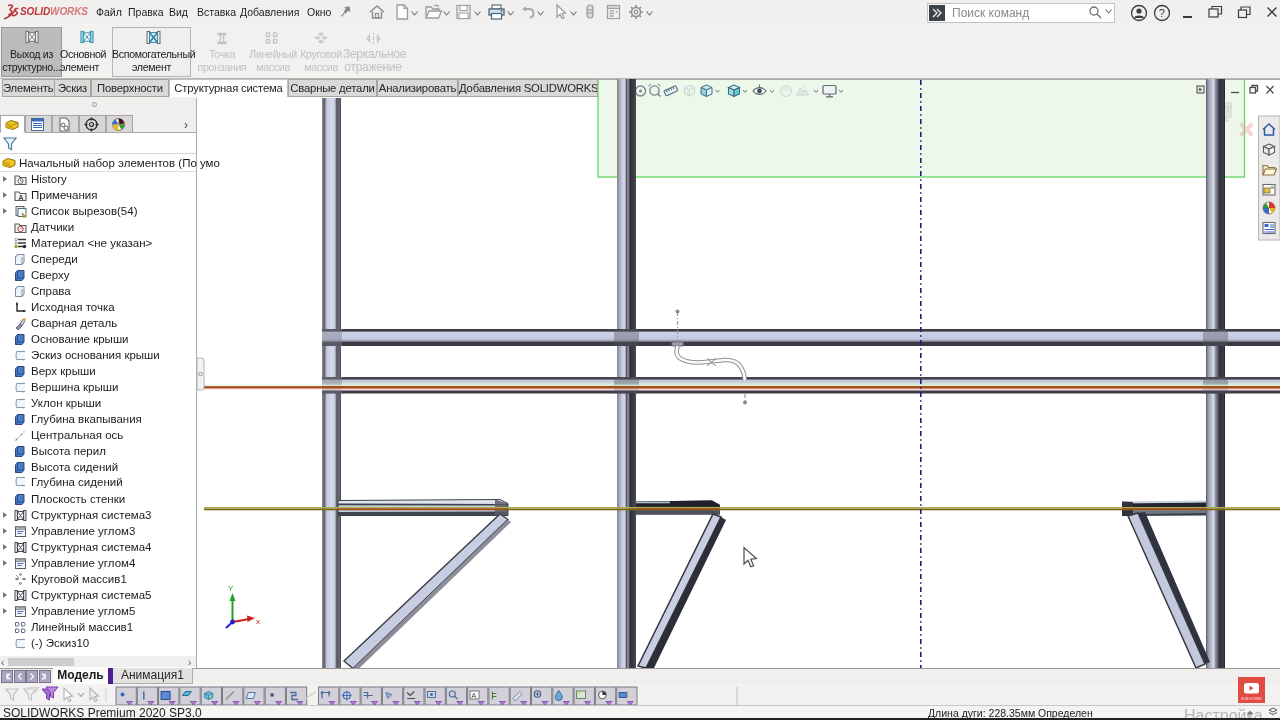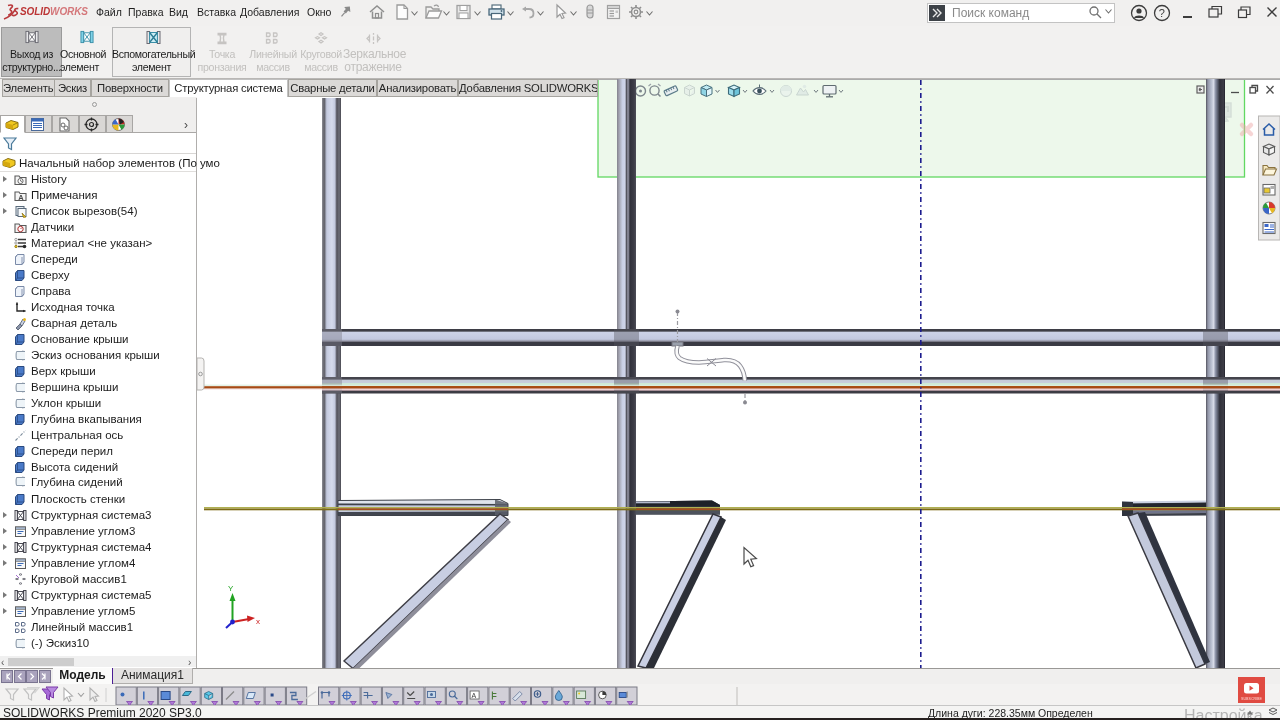"Спереди перил" div.tx { text: Спереди -> Высота }
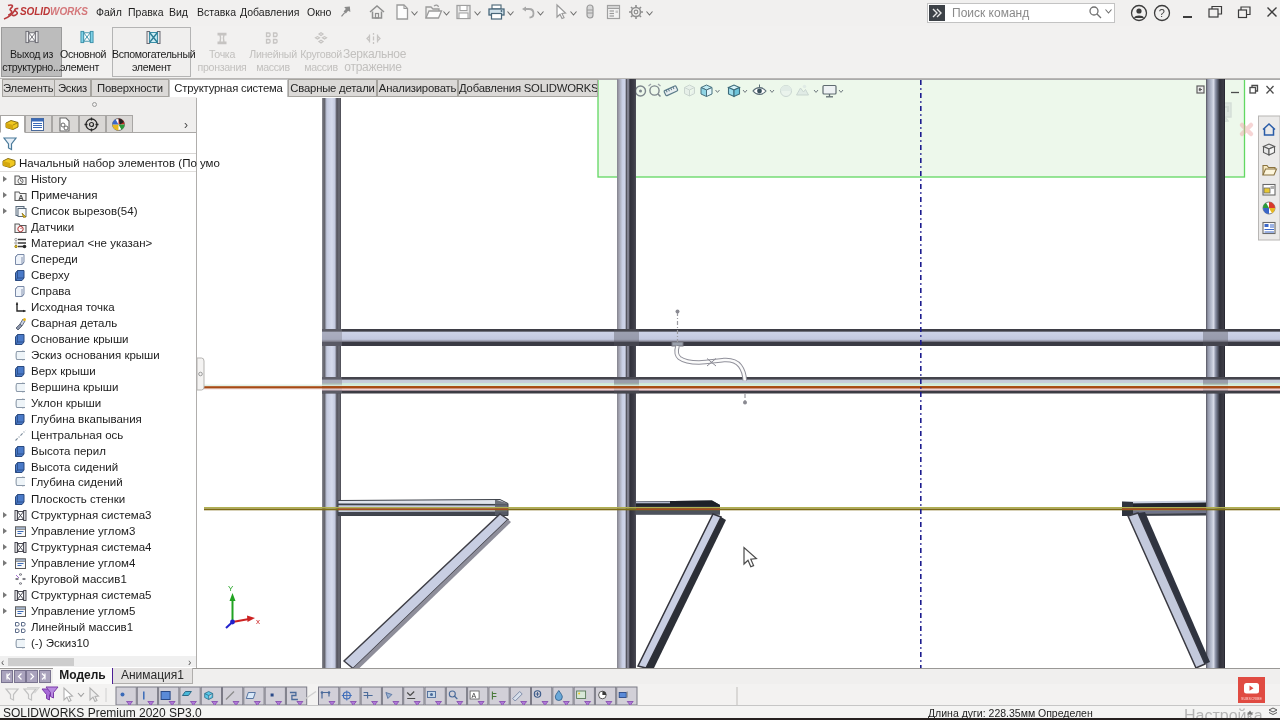"Модель" div.abs { border-right: 1px solid #4c1d95 -> 5px solid #4c1d95 }
